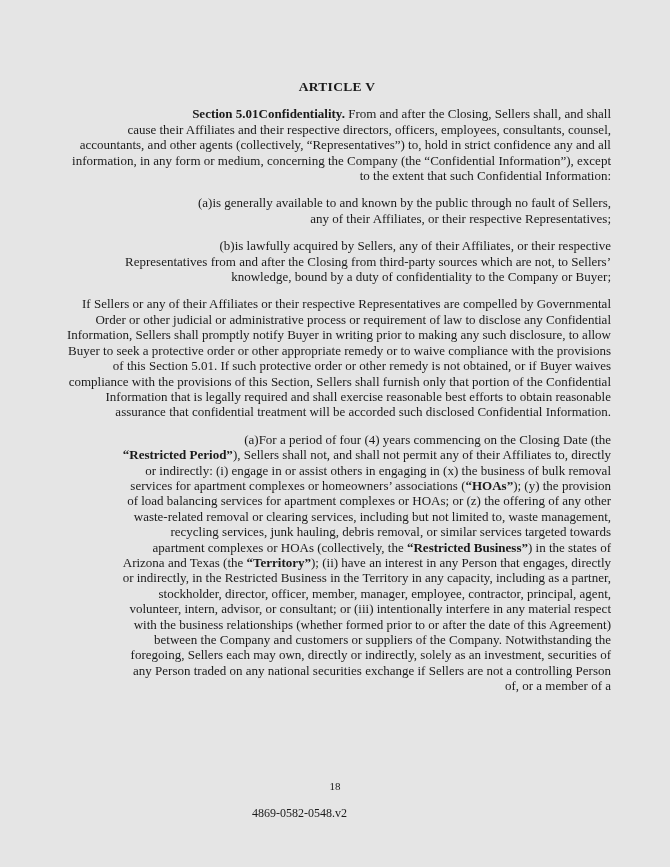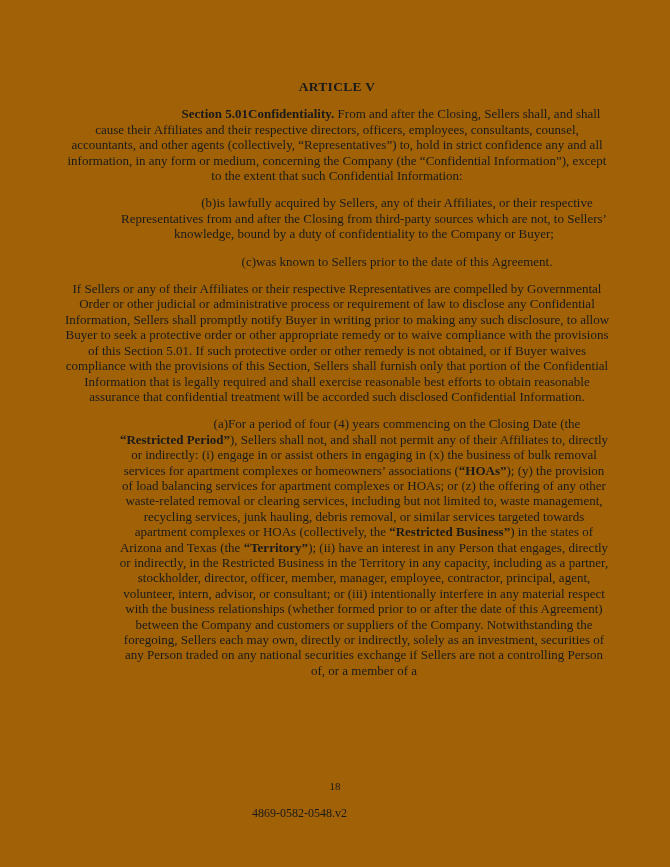"ARTICLE V" .page { background: #a16207 -> #e5e5e5 }
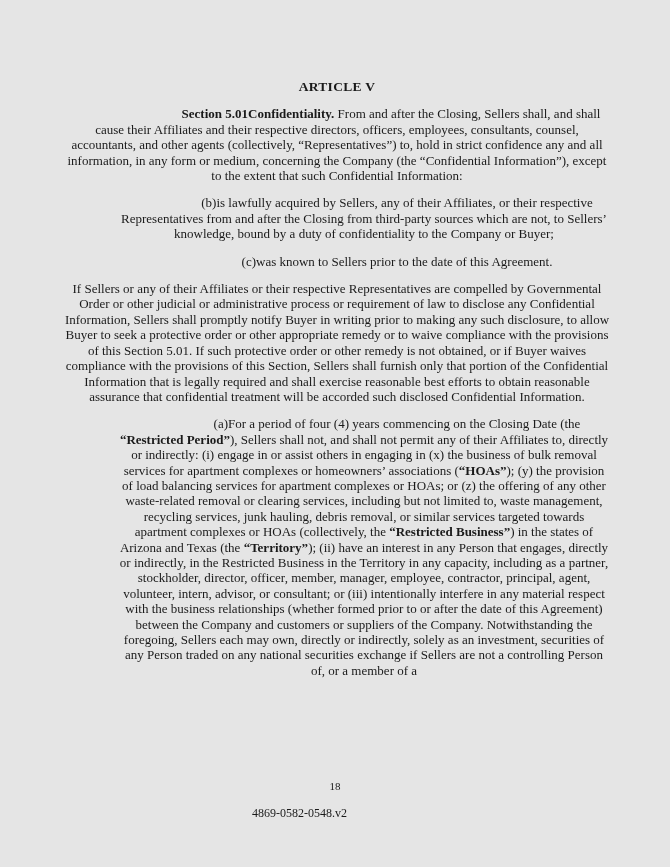"Section 5.01Confidentiality. From and" p { text-align: center -> right }
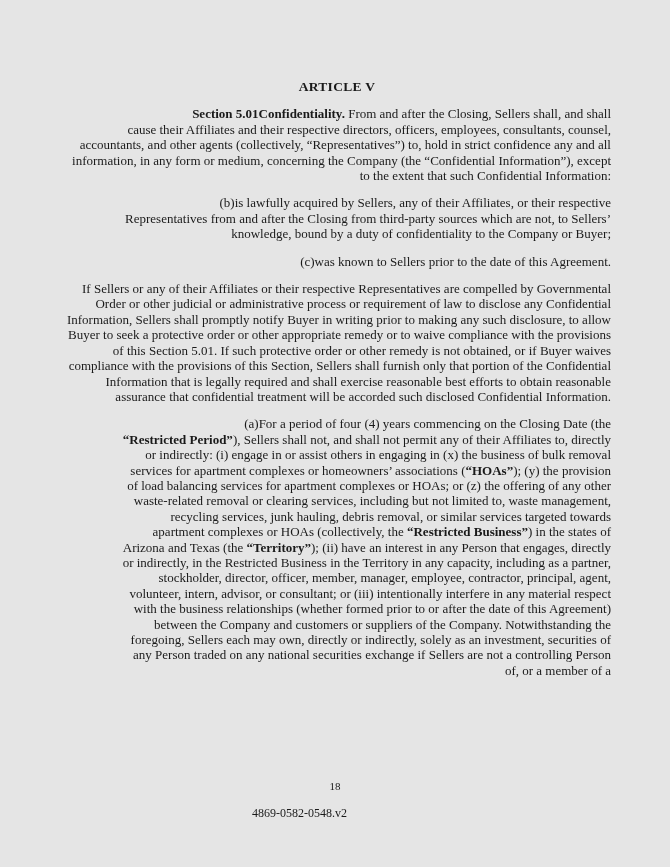"(a)is generally available to and" p.item { html: none -> <p><span>(a)</span><span>is generally available to and known by the public through no fault of Sellers, any of their Affiliates, or their respective Representatives;</span></p> }
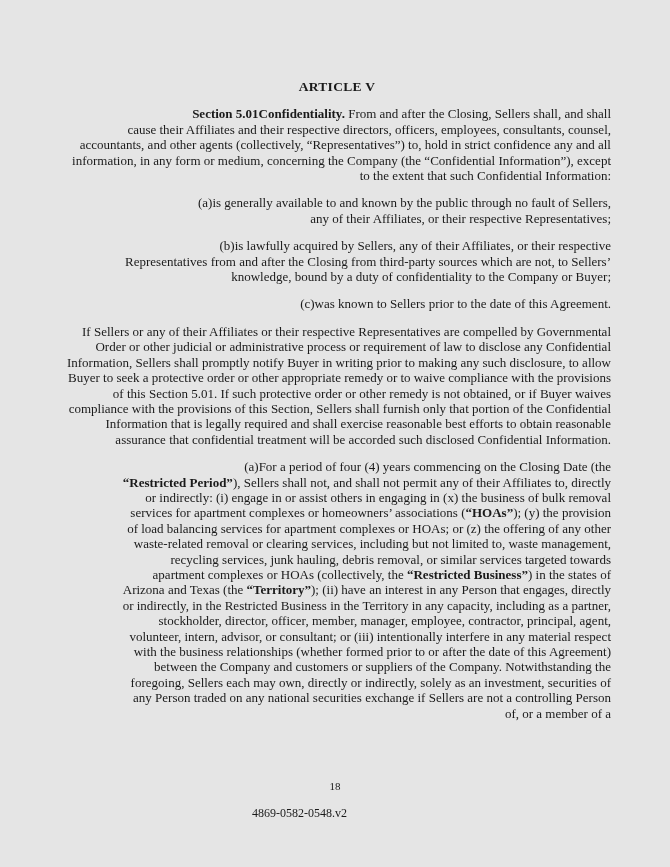"(c)was known to Sellers prior" p.item { html: <p><span>(c)</span><span>was known to Sellers prior to the date of this Agreement.</span></p> -> none }
